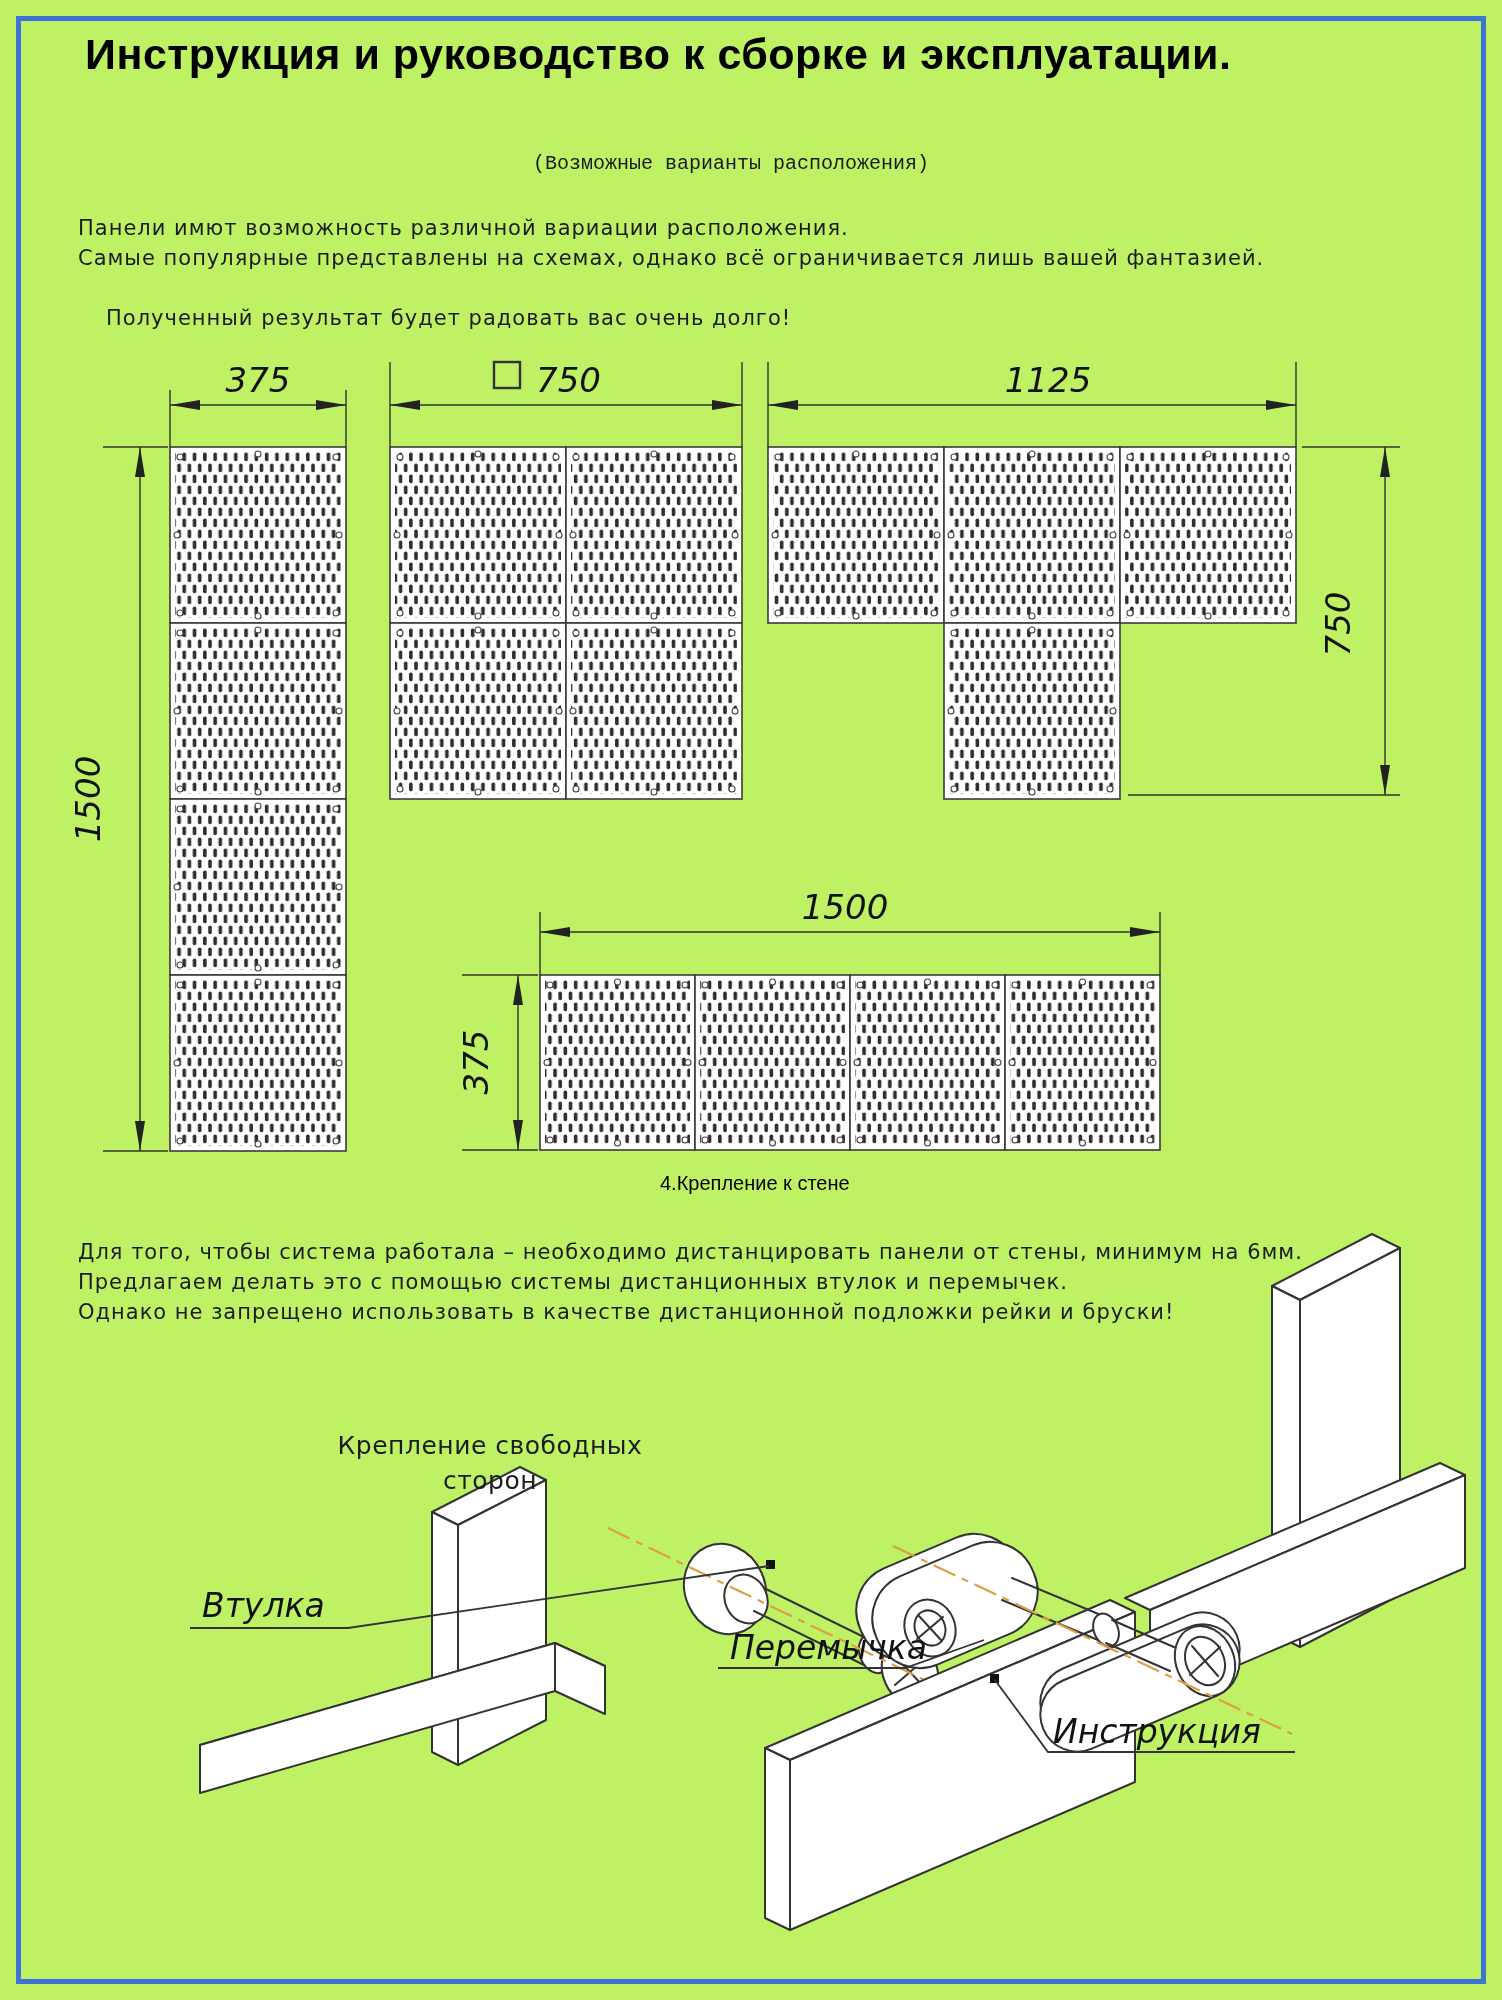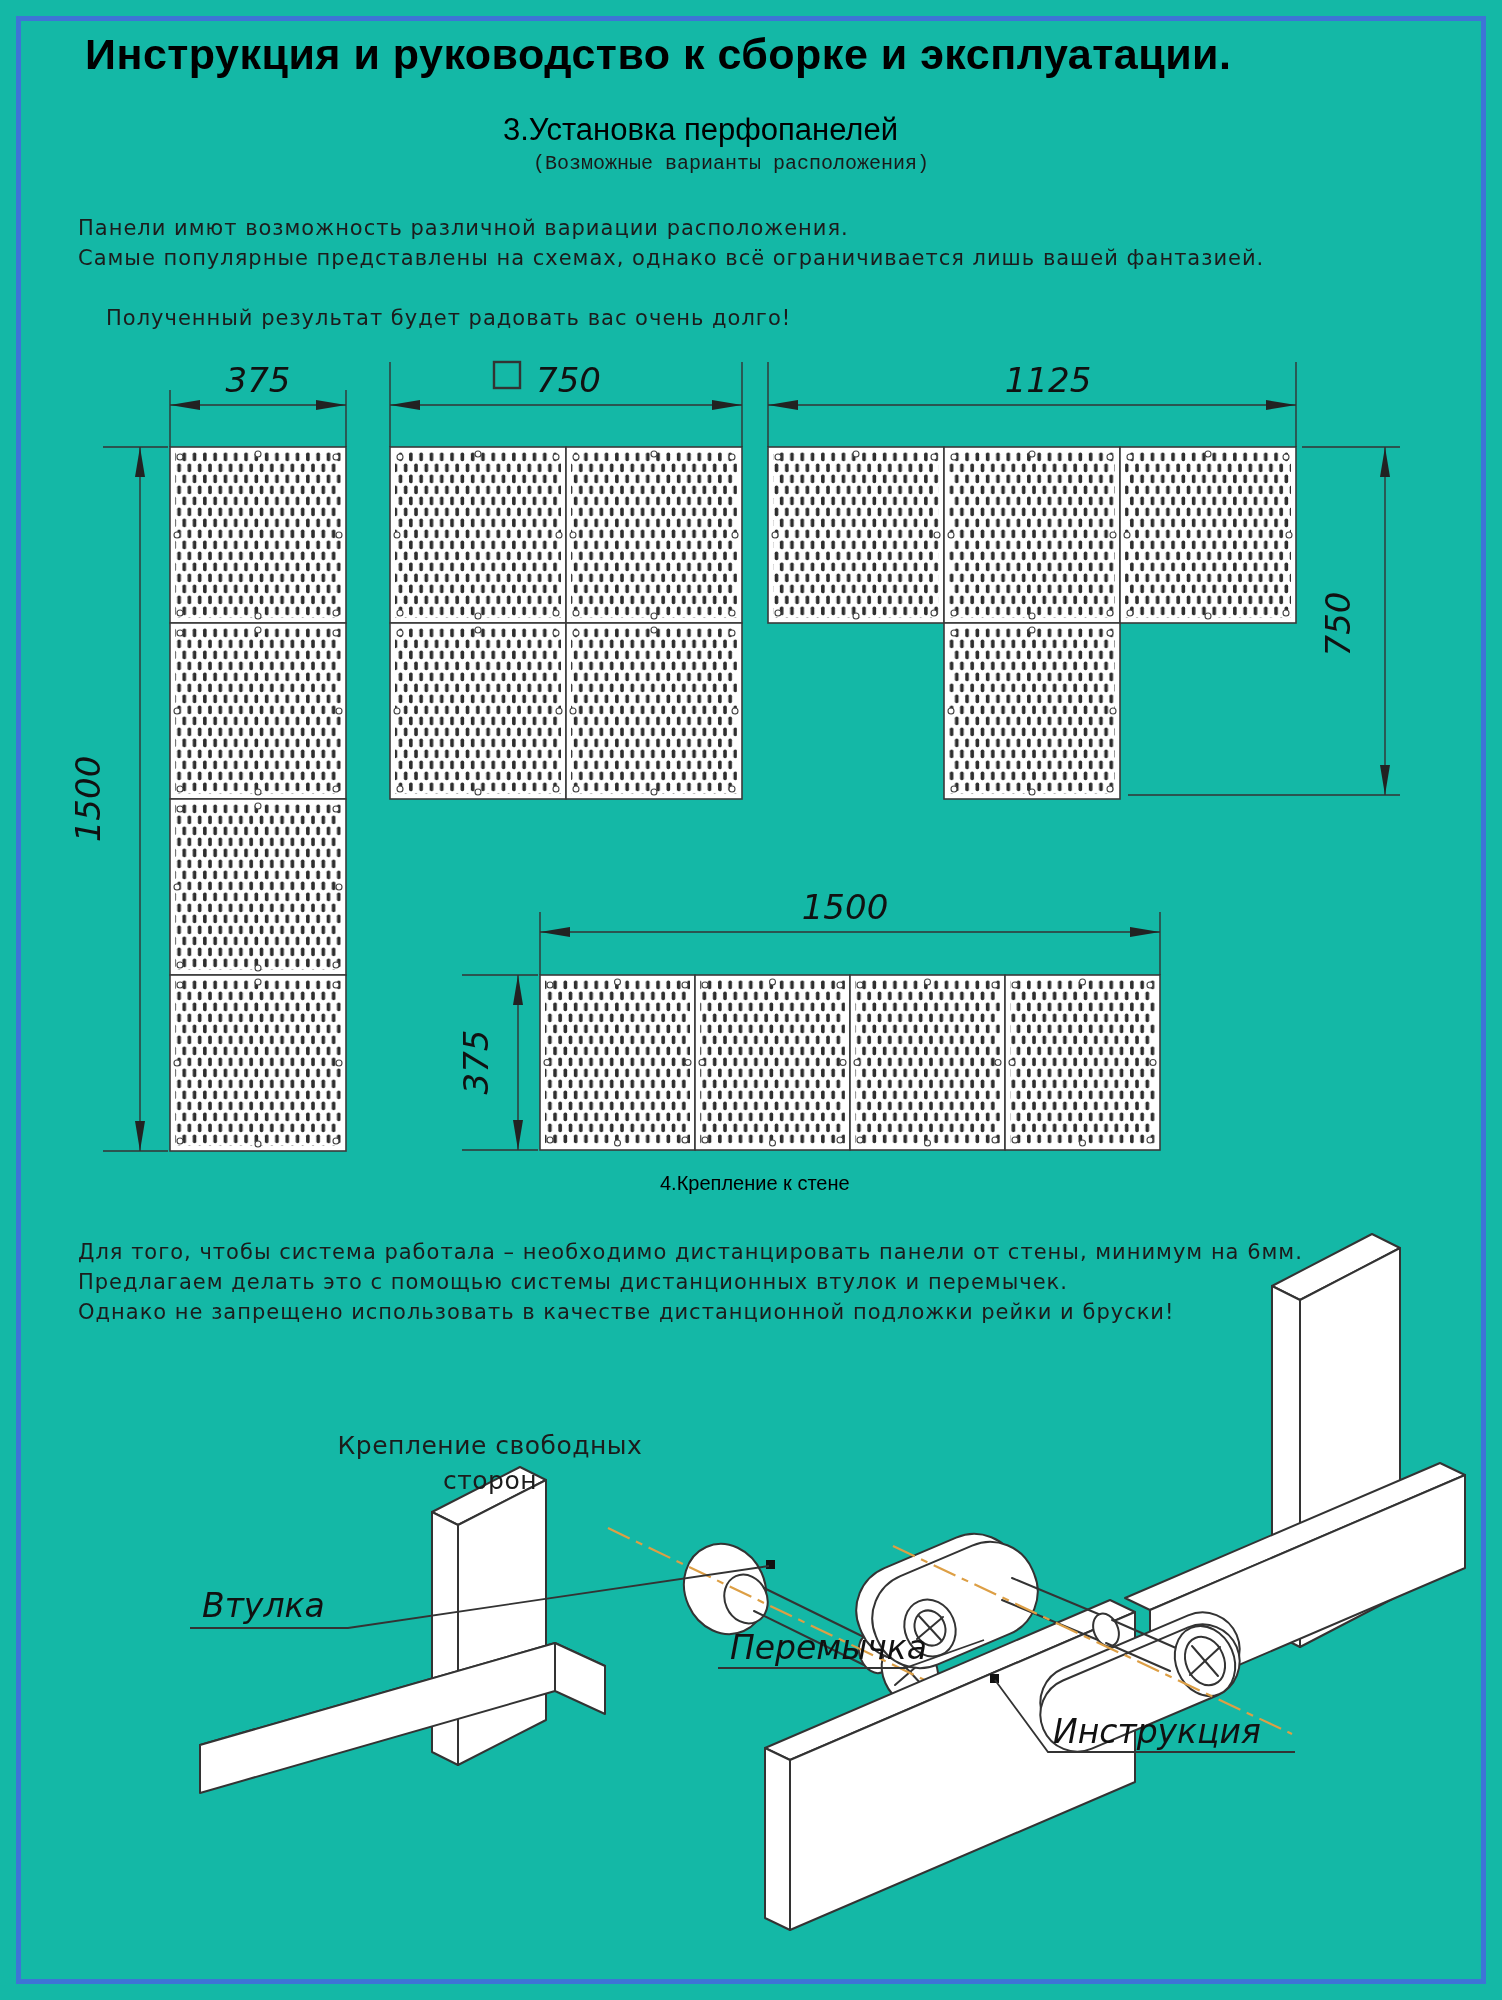"Инструкция и руководство к сборке" .page { background: #14b8a6 -> #bef264 }
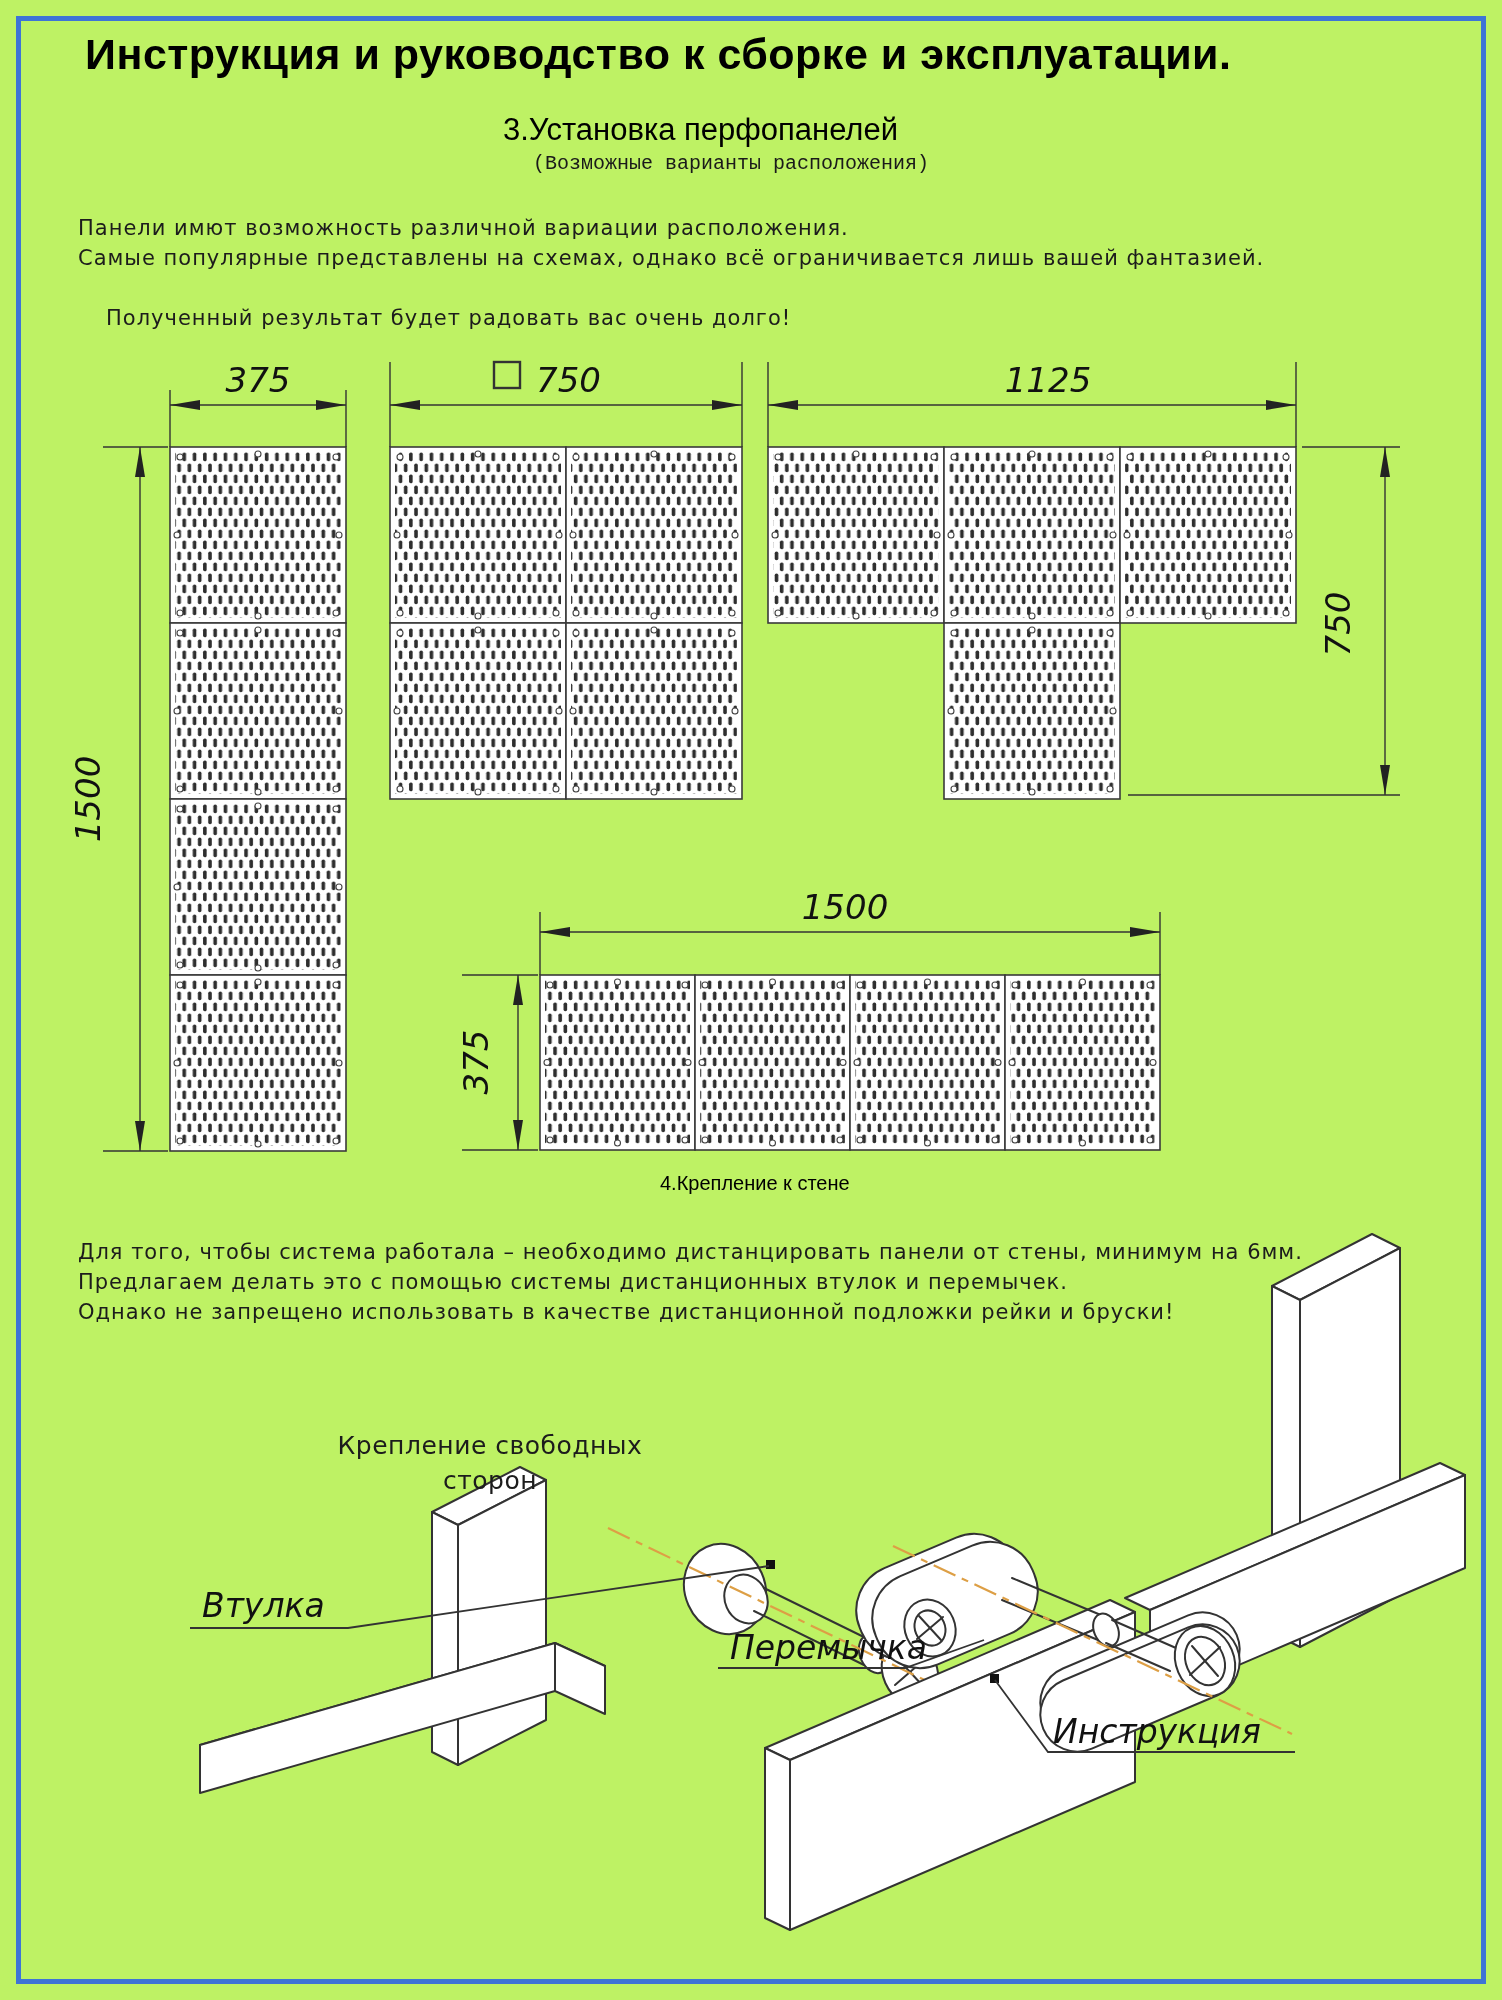"3.Установка перфопанелей" div.abs { html: <div>3.Установка перфопанелей</div> -> none }
